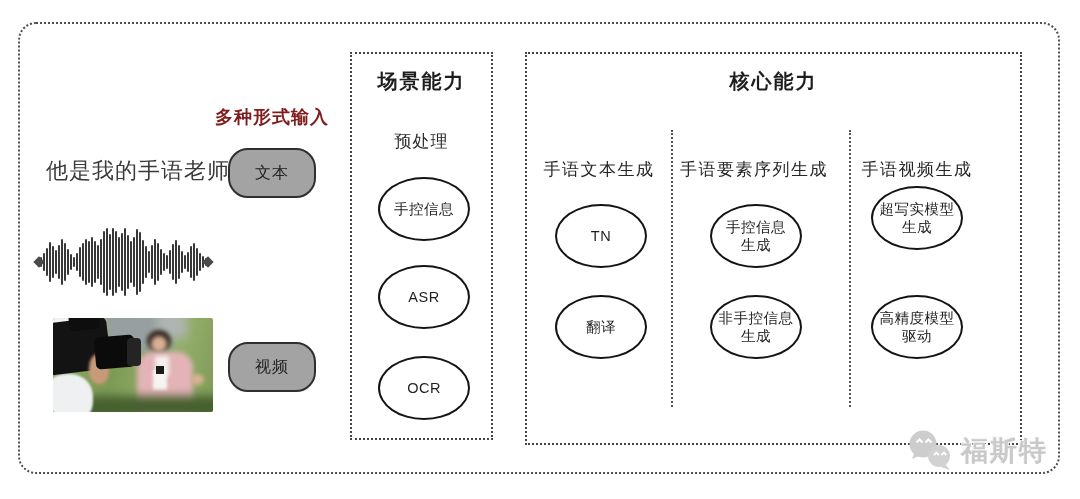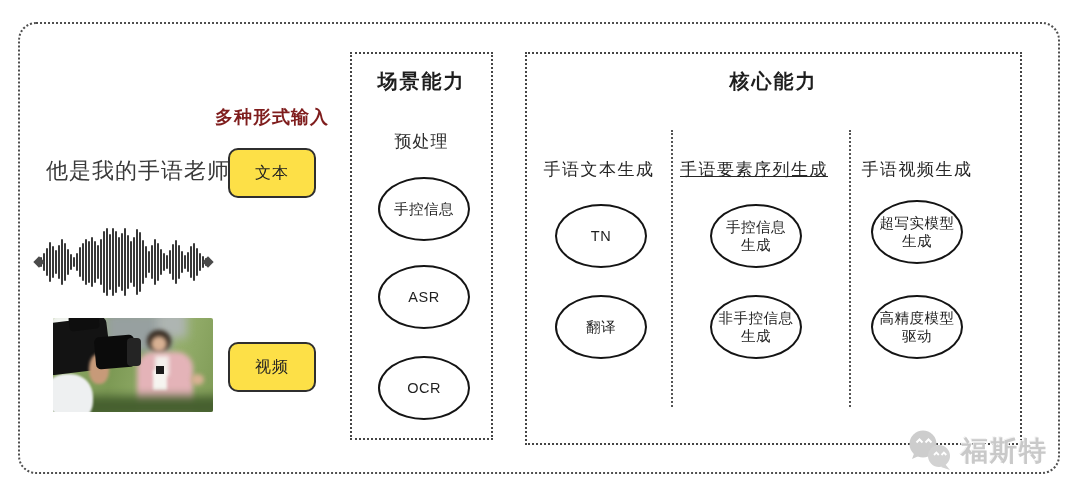"文本" .type-box { background: #fde047 -> #a3a3a3; border-radius: 10px -> 20px }
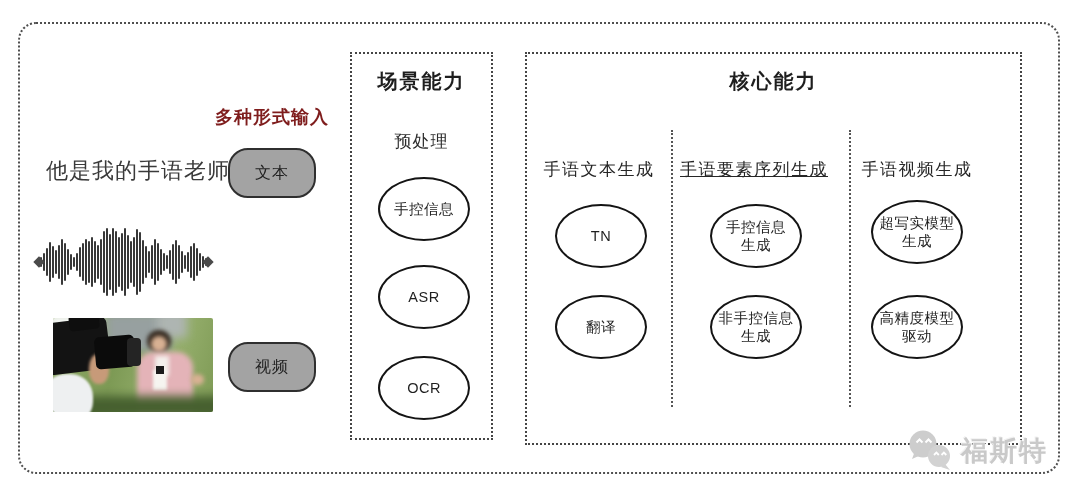"手语要素序列生成" div.col-header { text-decoration: underline -> none }
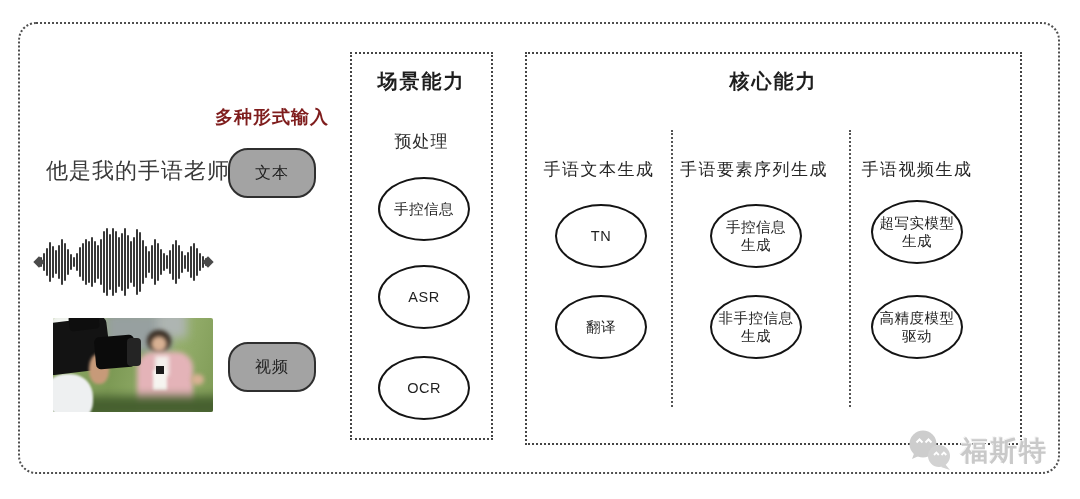"超写实模型" div.ellipse { top: 146px -> 132px }
